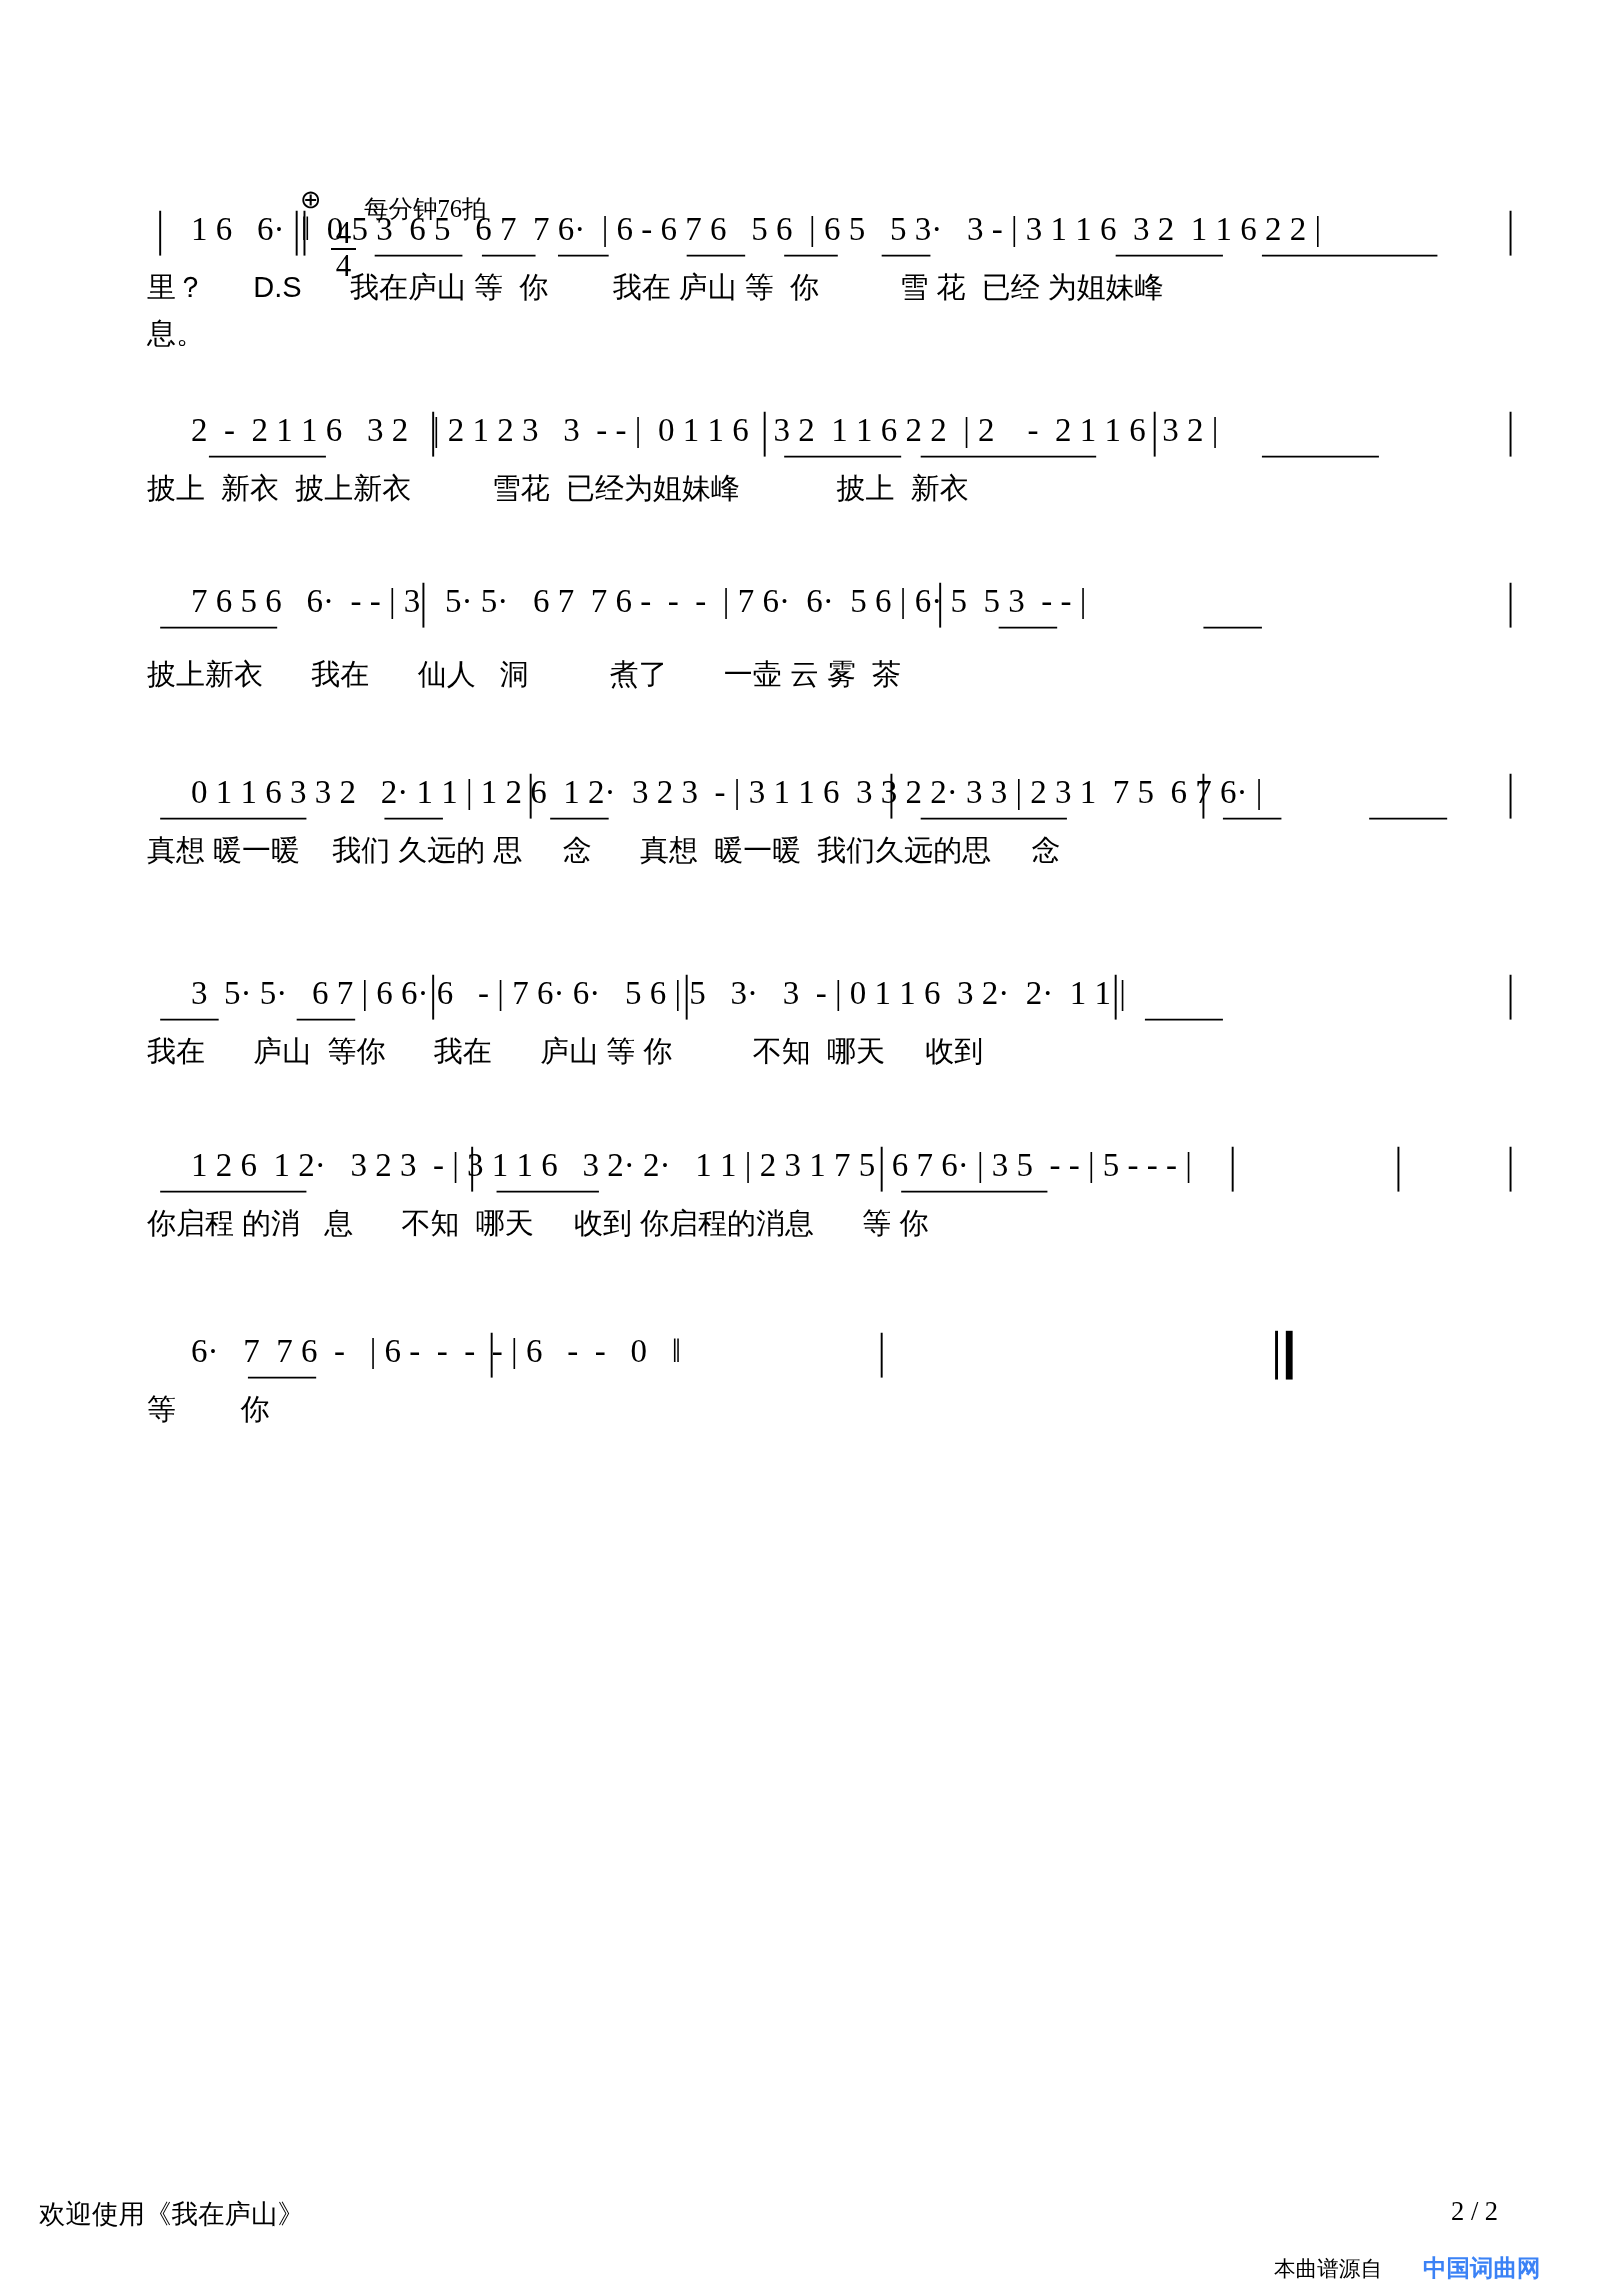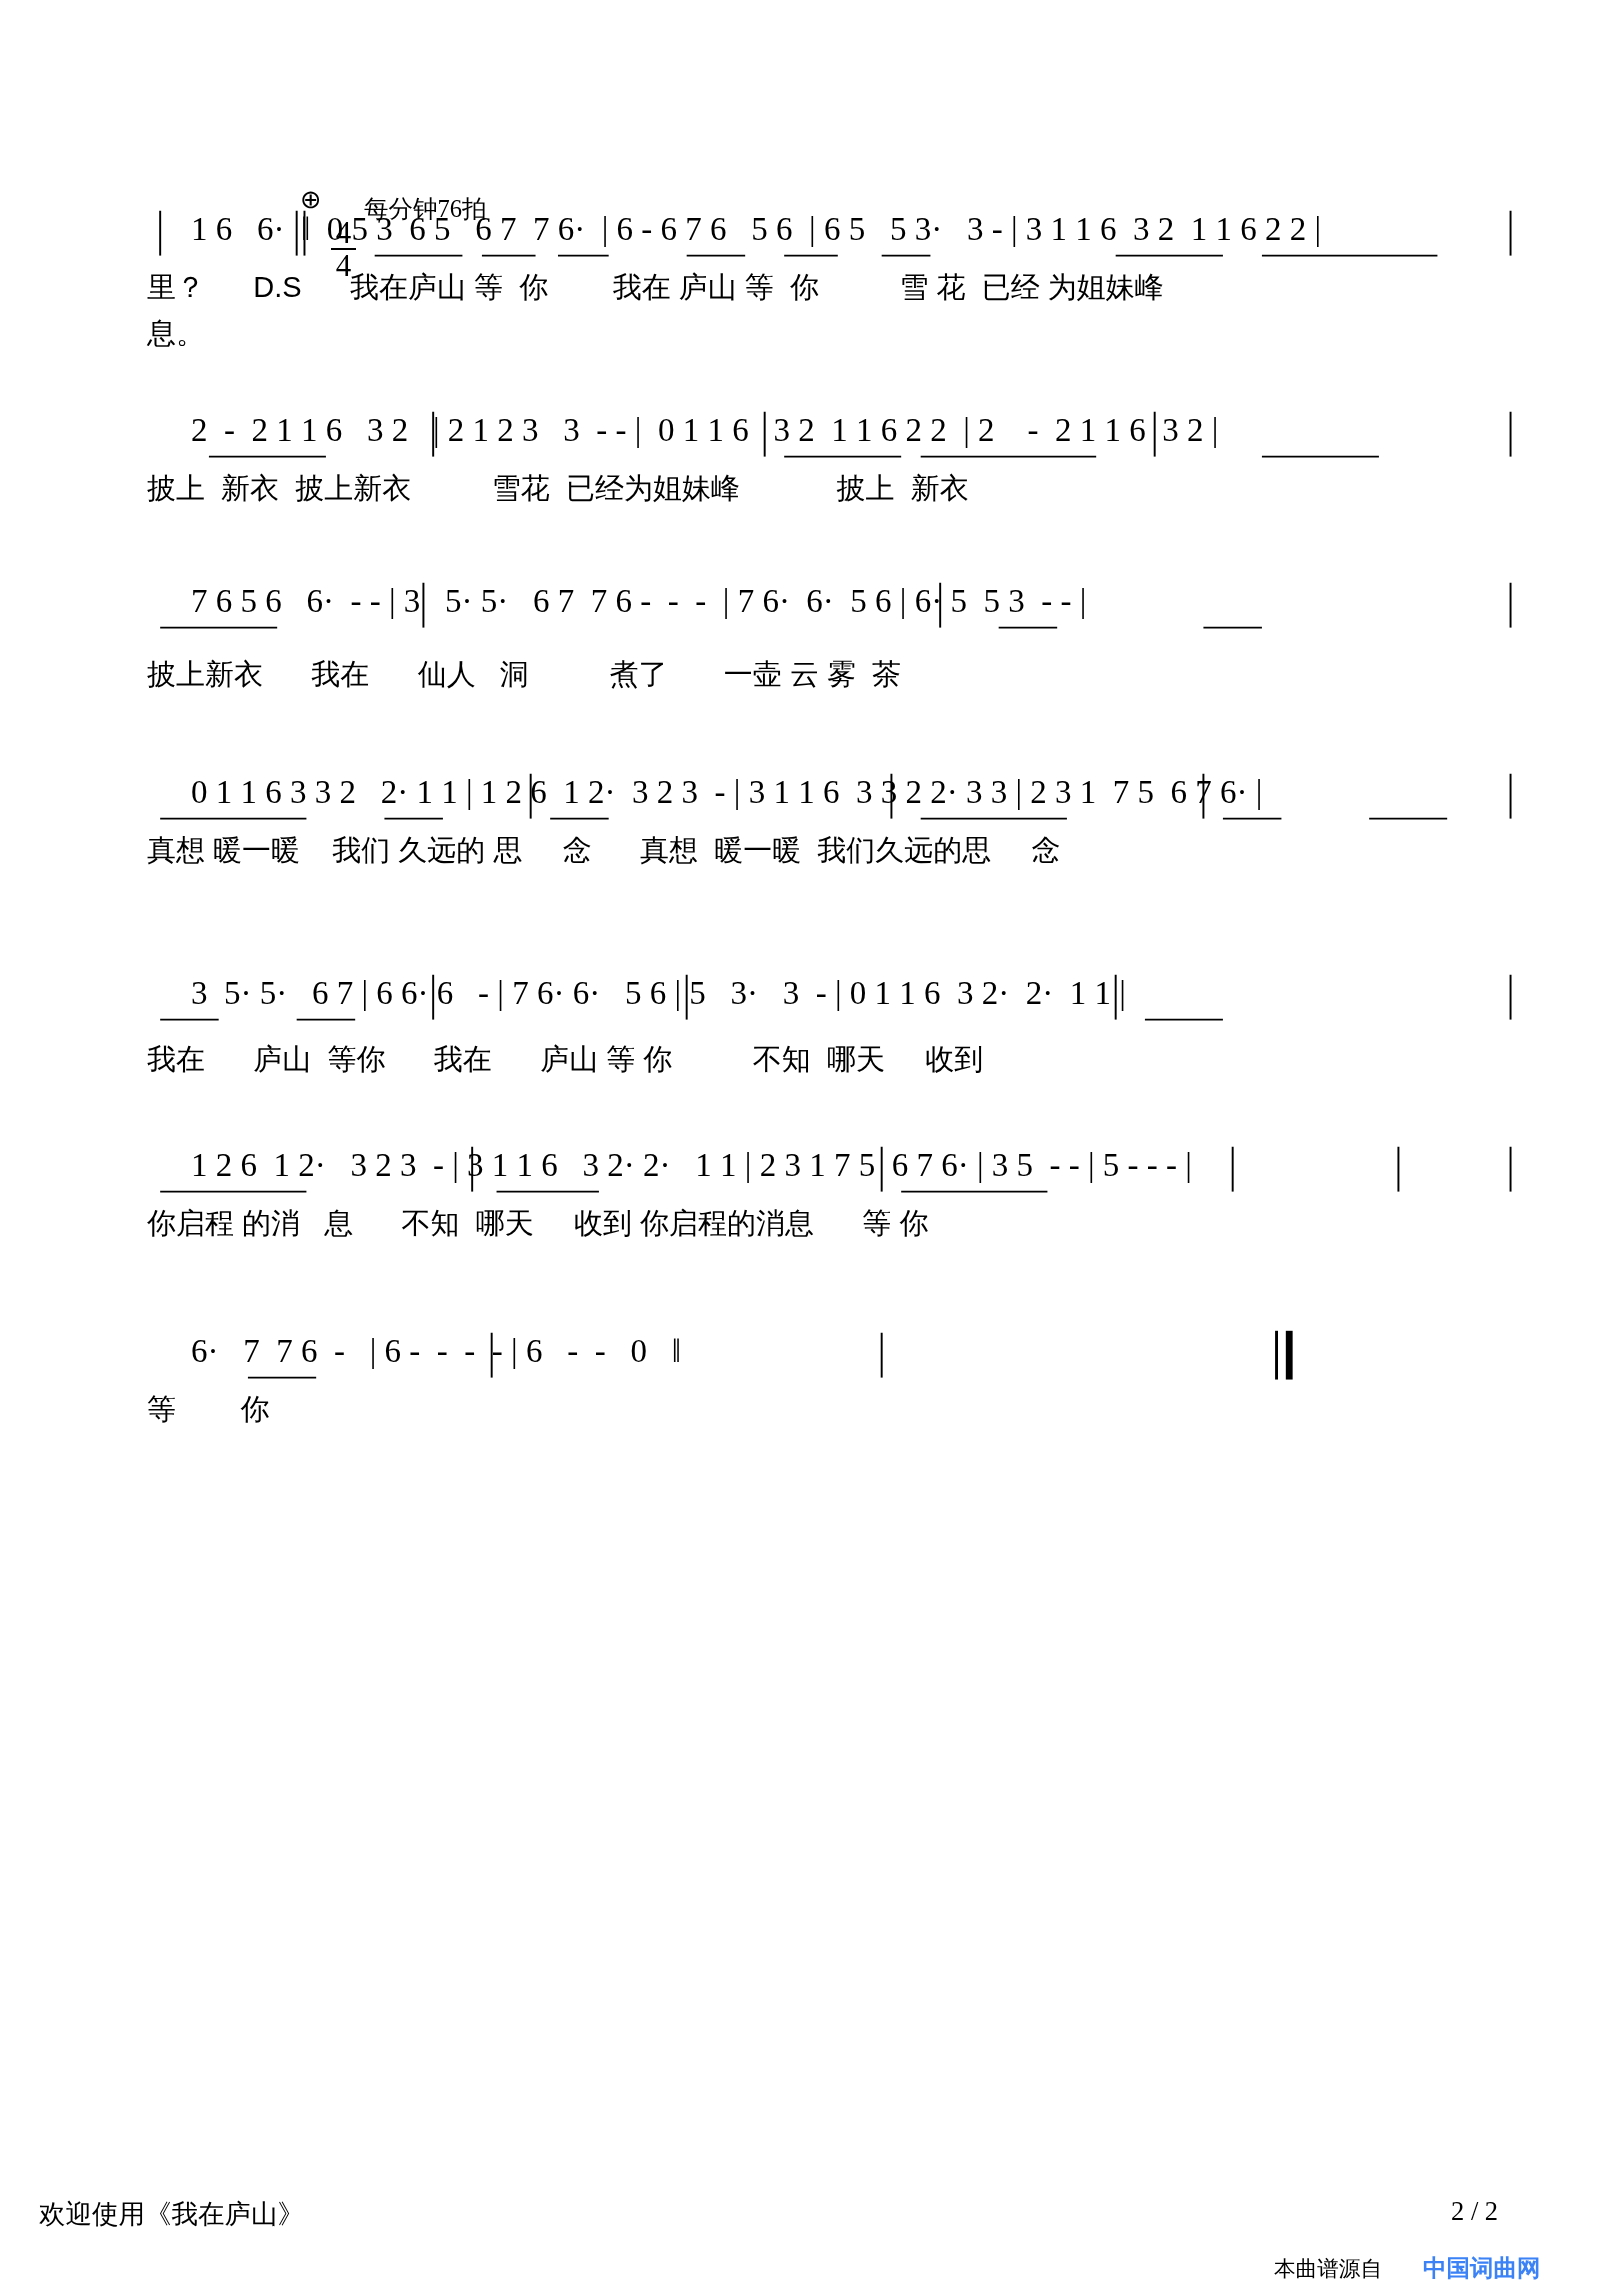"我在 庐山 等你 我在 庐山" div.lyrics { top: 65px -> 57px }
